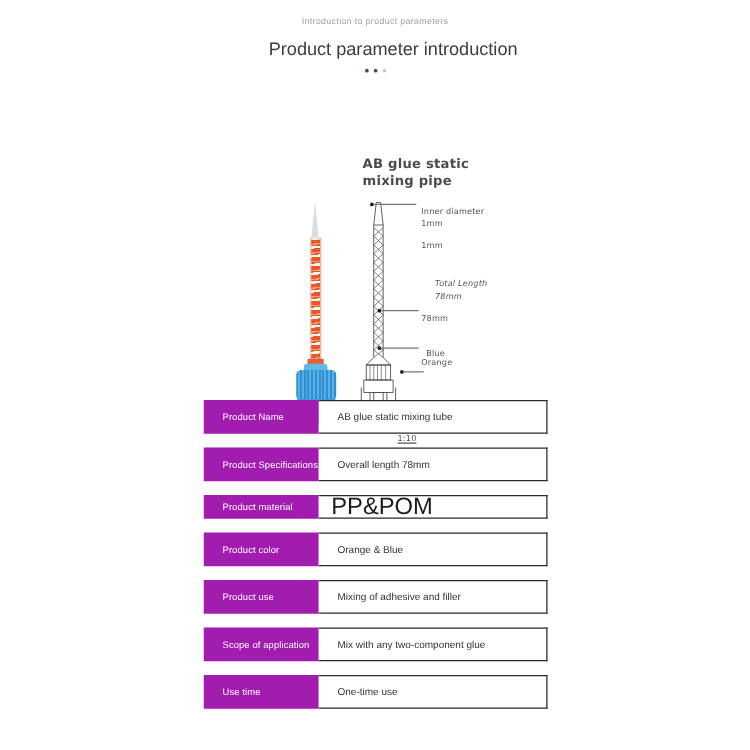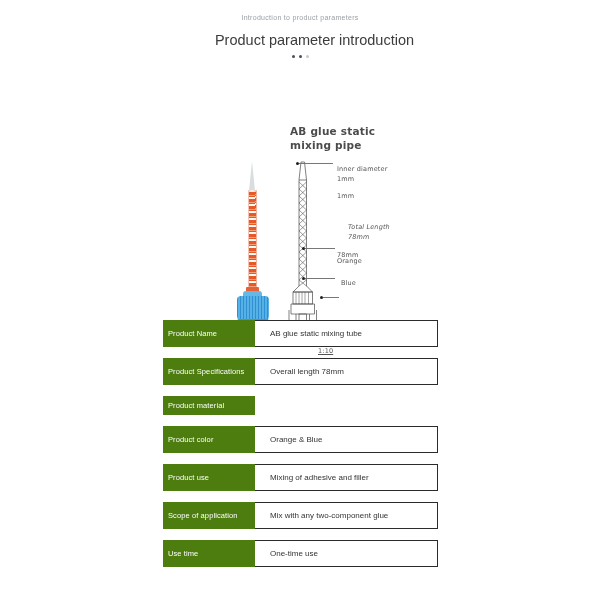"Orange" .a-orange { top: 198px -> 227px }
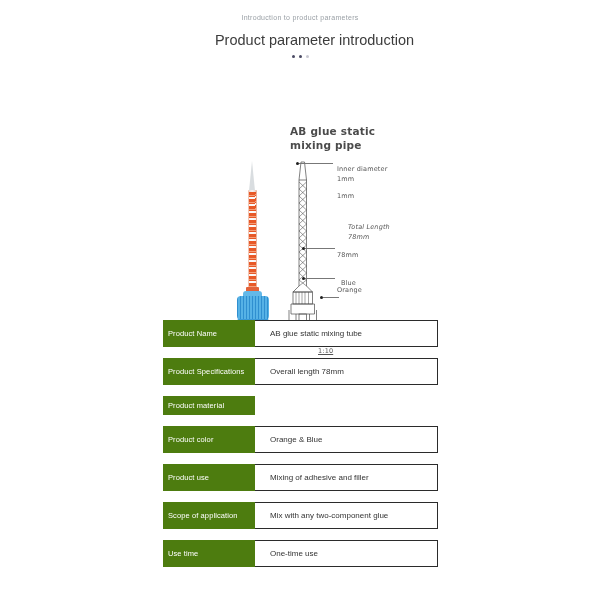"Product Name" .spec-label { background: #4d7c0f -> #a21caf; padding-left: 5px -> 15px }
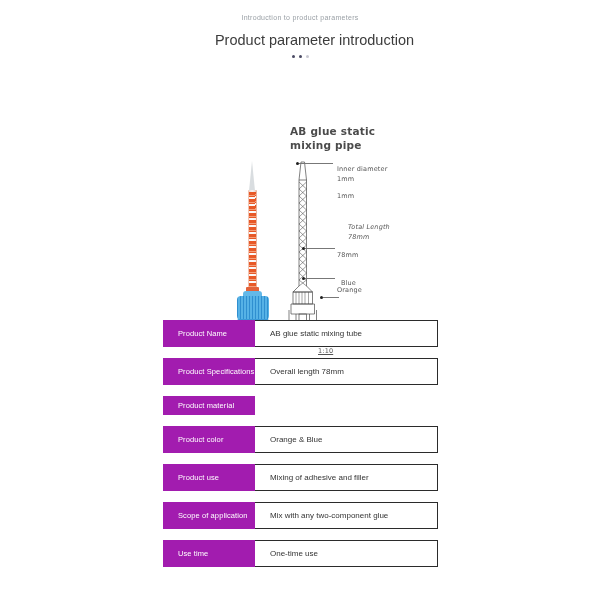"PP&POM" div.spec-value { html: none -> <div>PP&amp;POM</div> }
